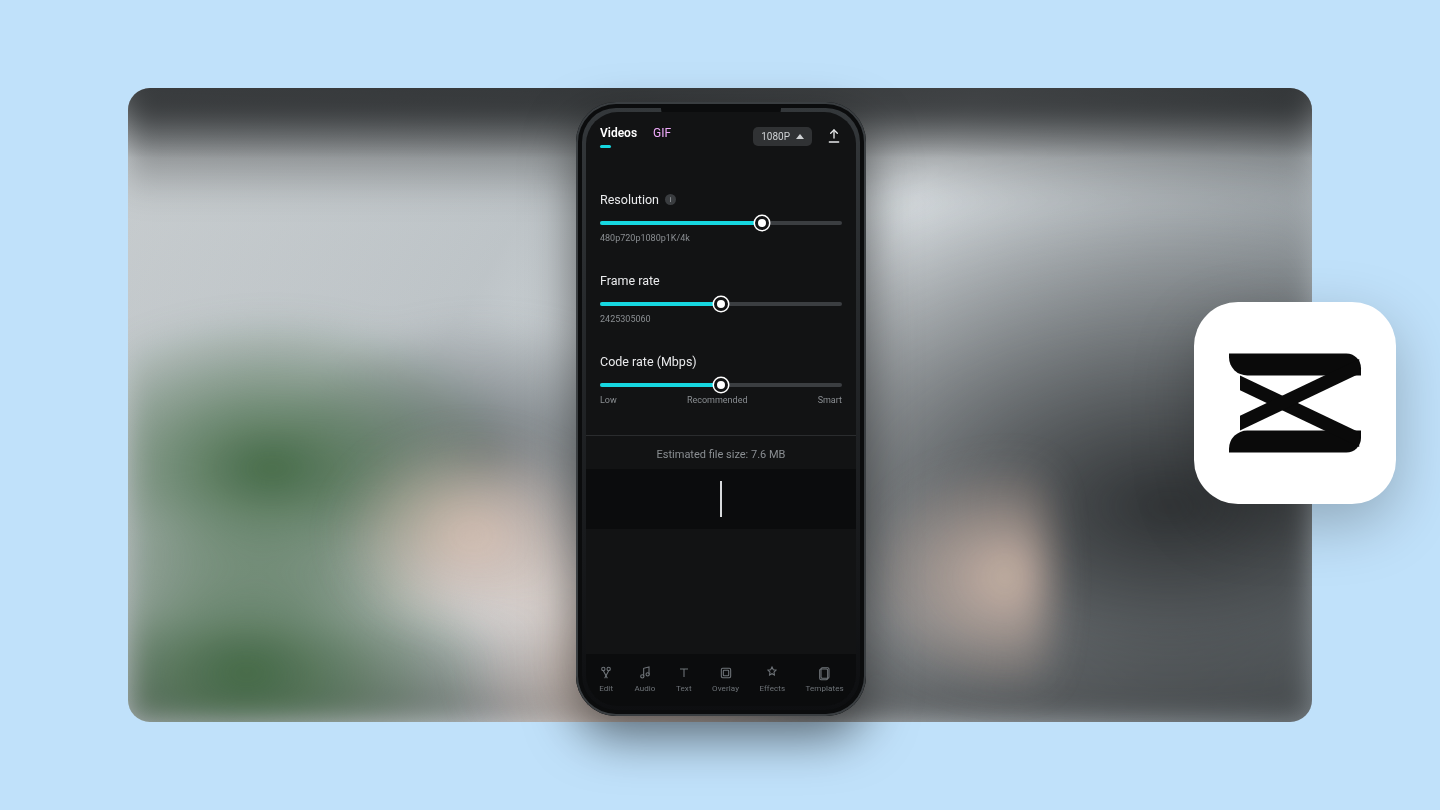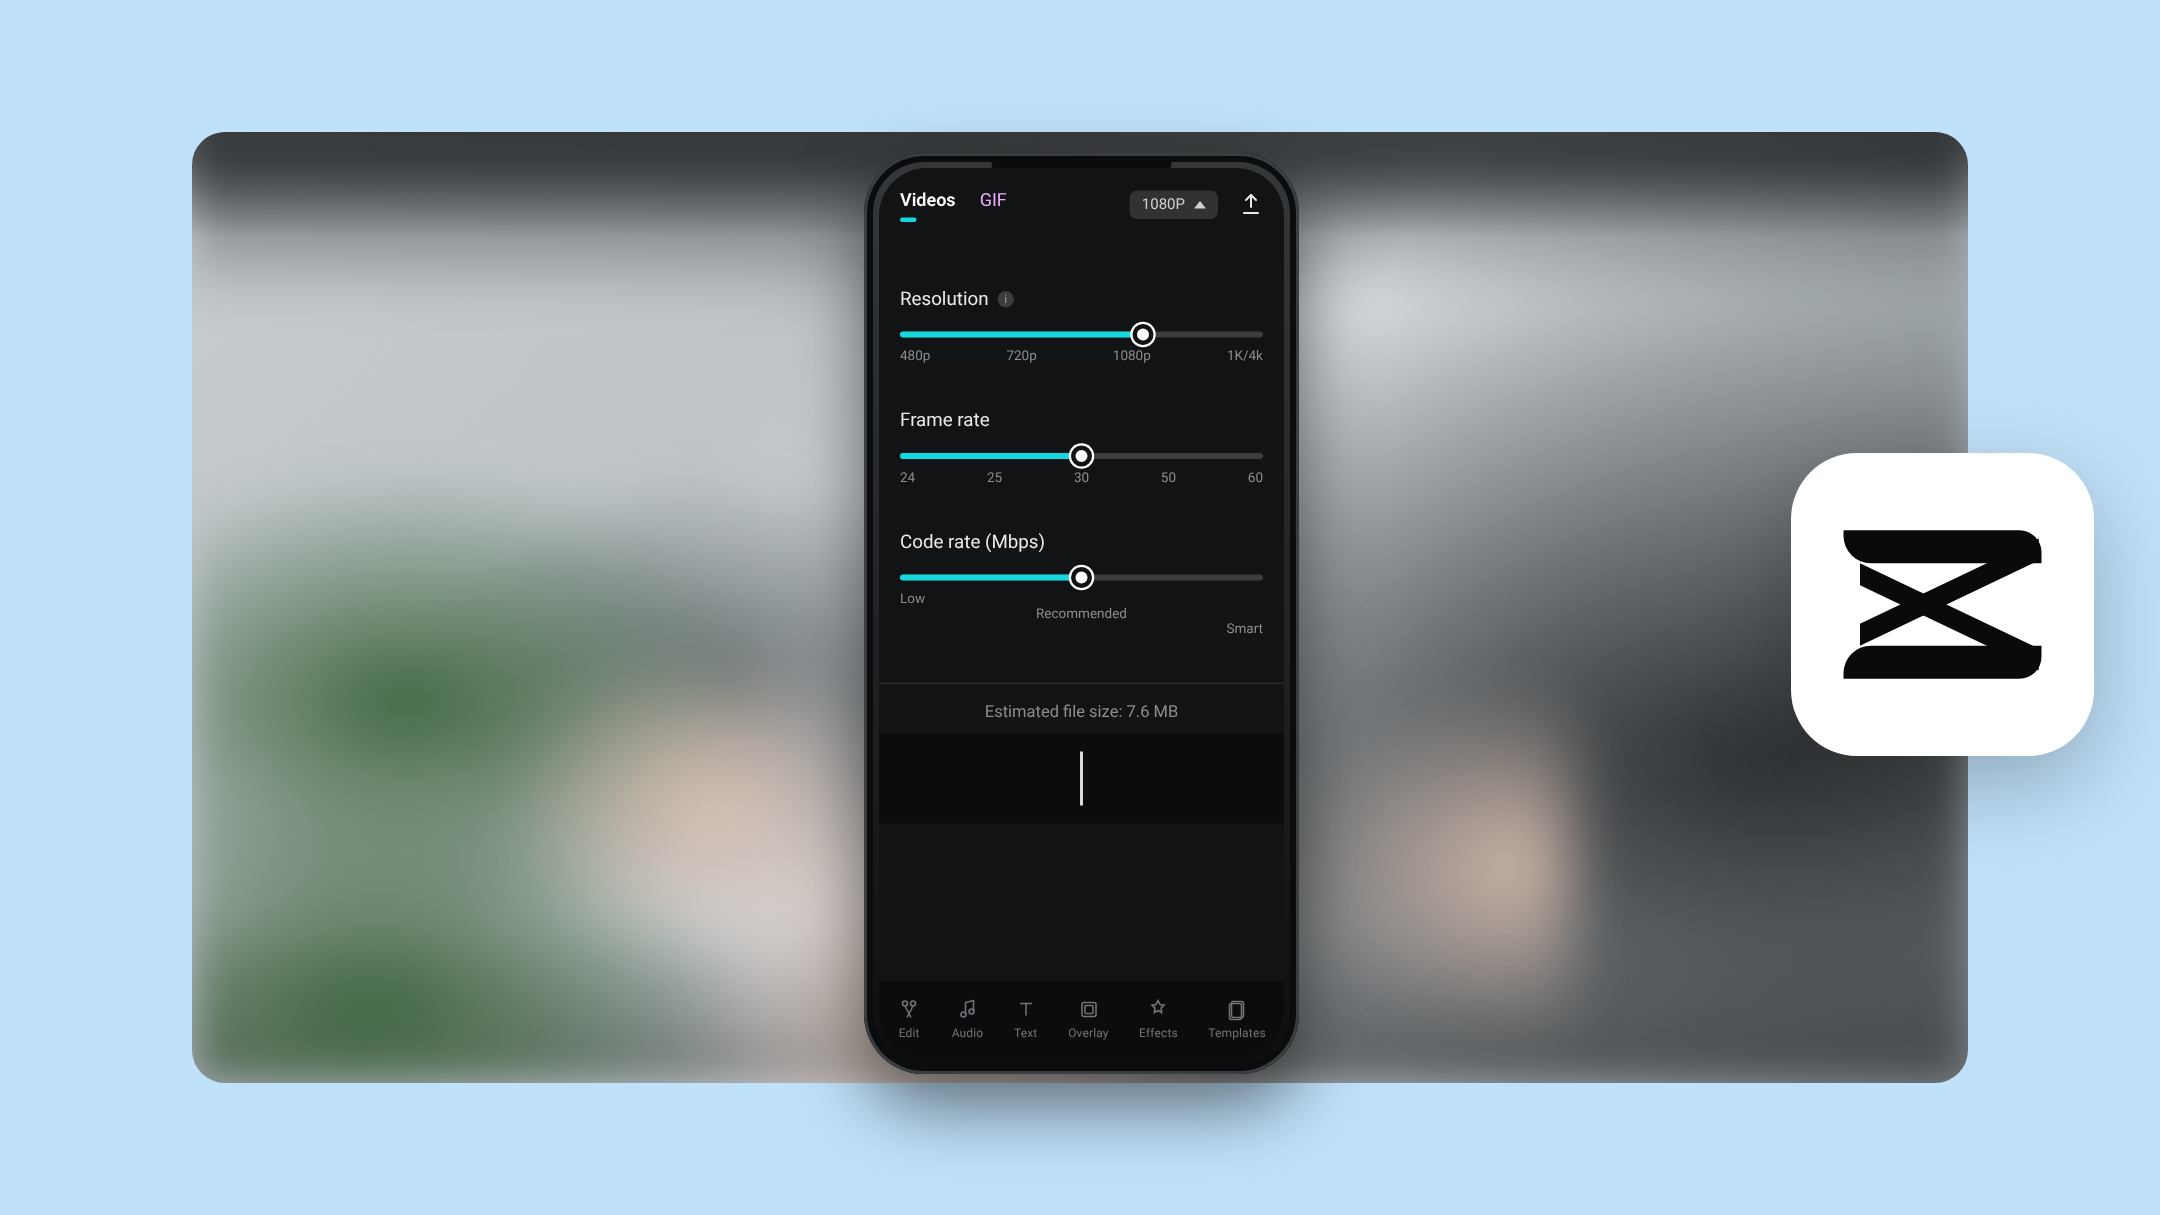"480p" .ticks { justify-content: space-between -> flex-start }
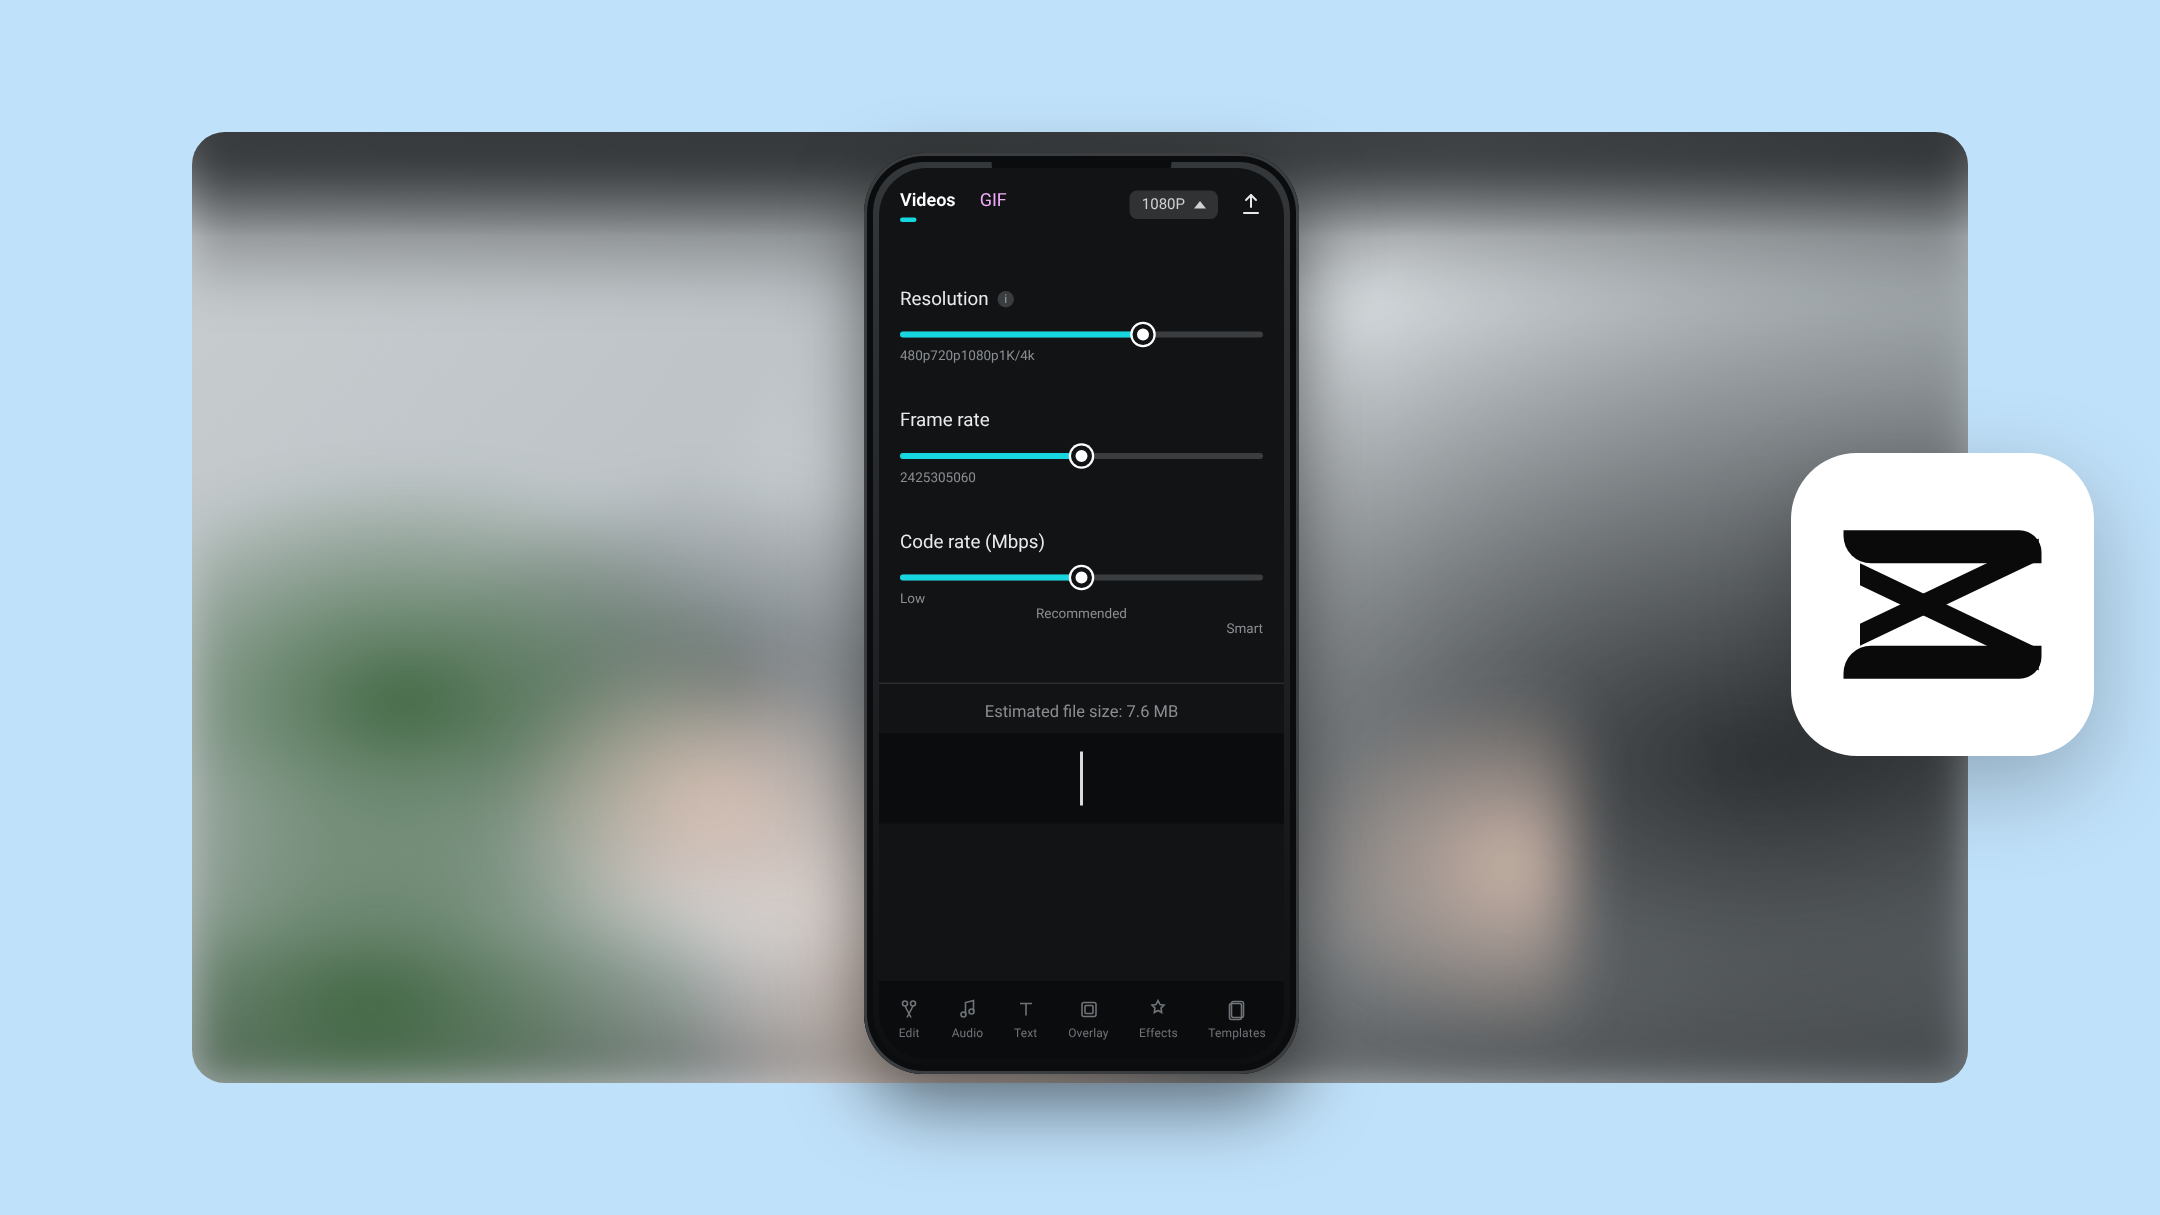"Low" .ticks.ends { flex-direction: column -> none }
